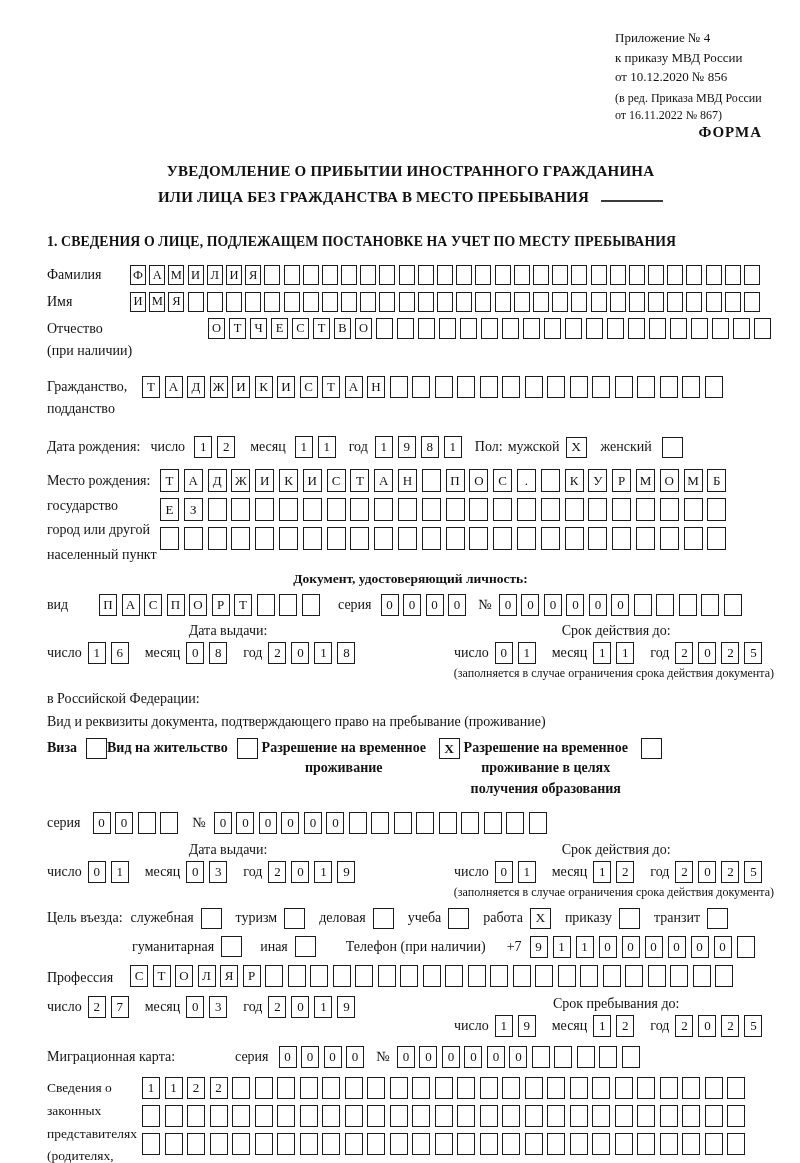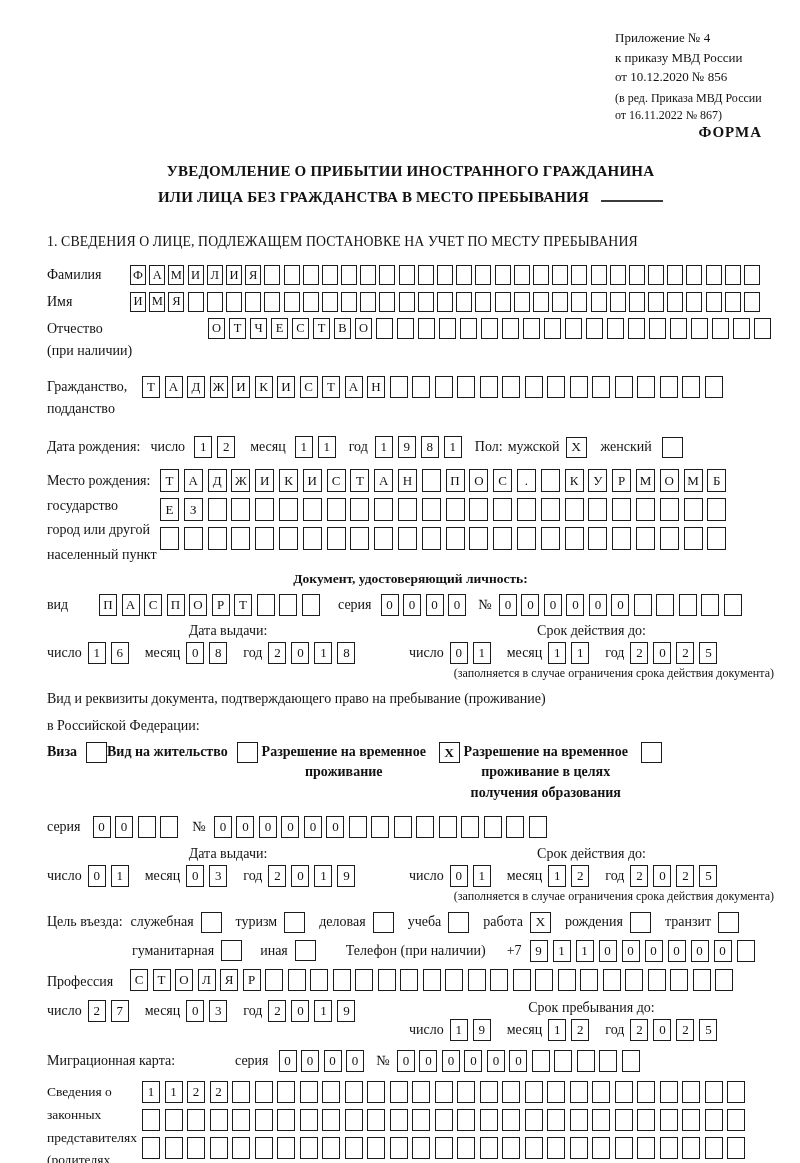"1. СВЕДЕНИЯ О ЛИЦЕ, ПОДЛЕЖАЩЕМ" .sec { font-weight: normal -> bold }
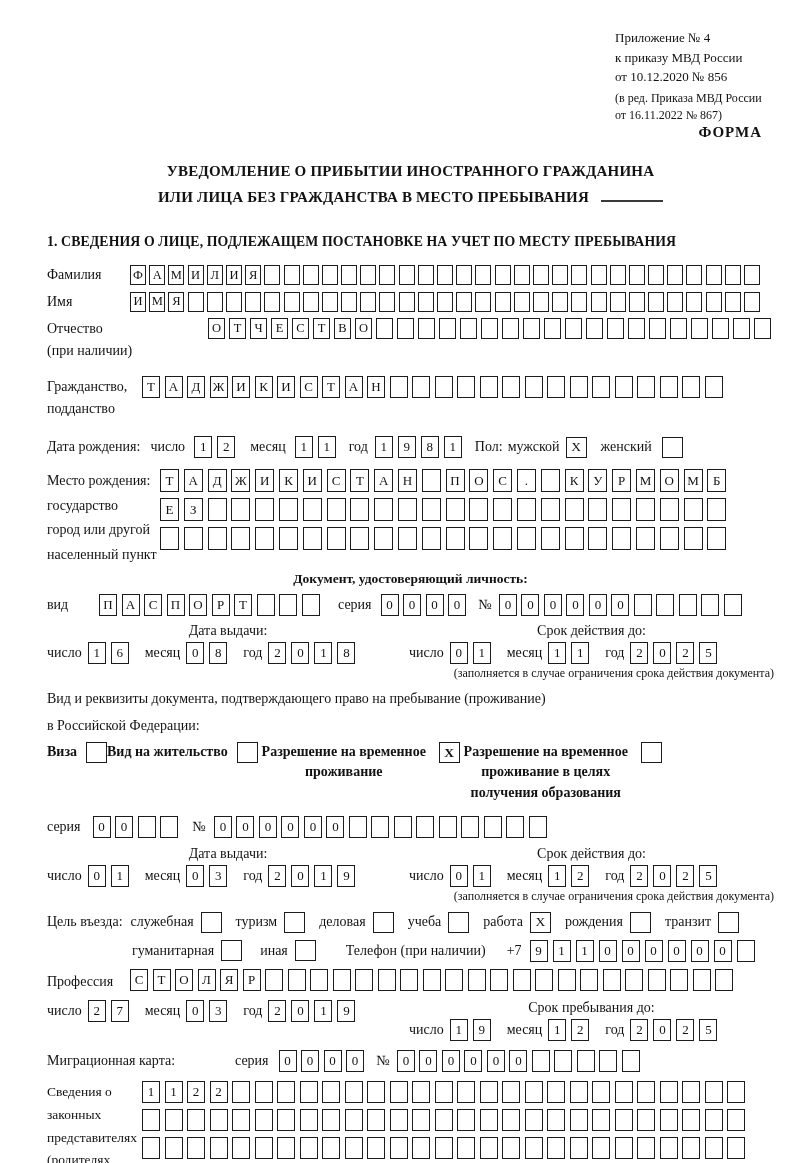"Дата выдачи:" .dcols { gap: none -> 45px }
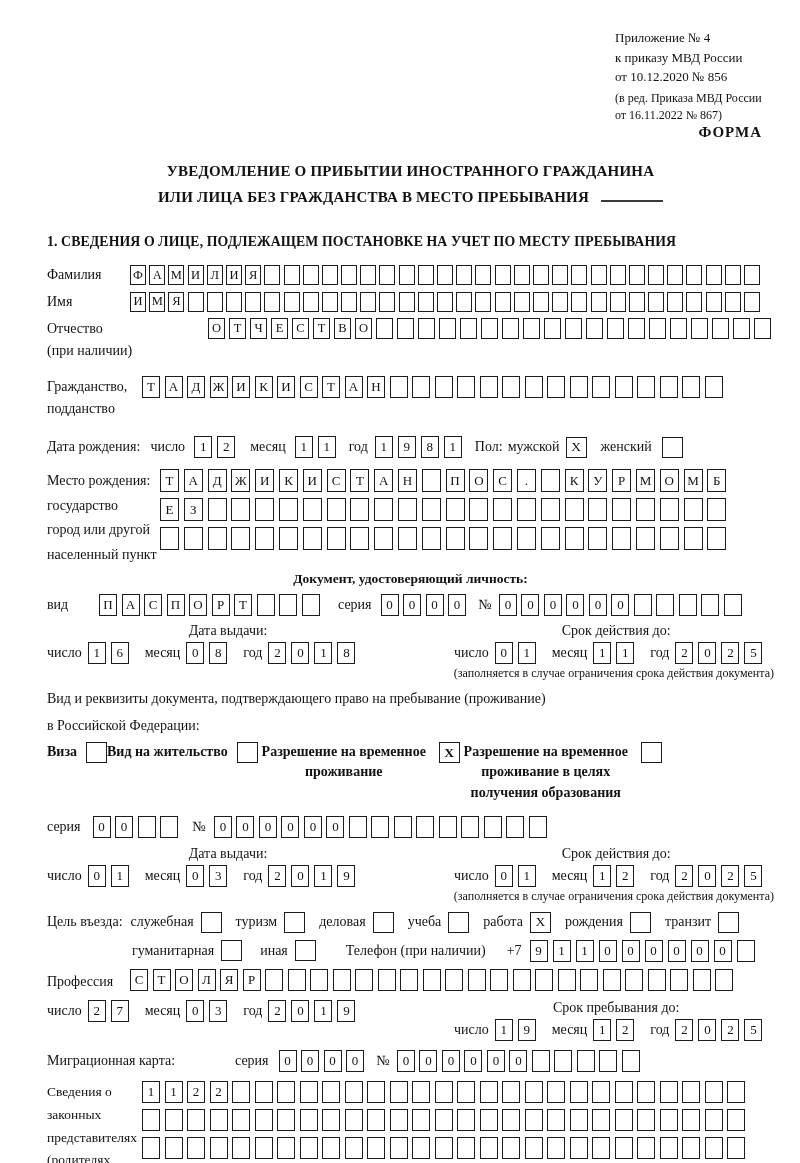"Вид и реквизиты документа," div.lbl { order: before "в Российской Федерации:" -> after "в Российской Федерации:" }
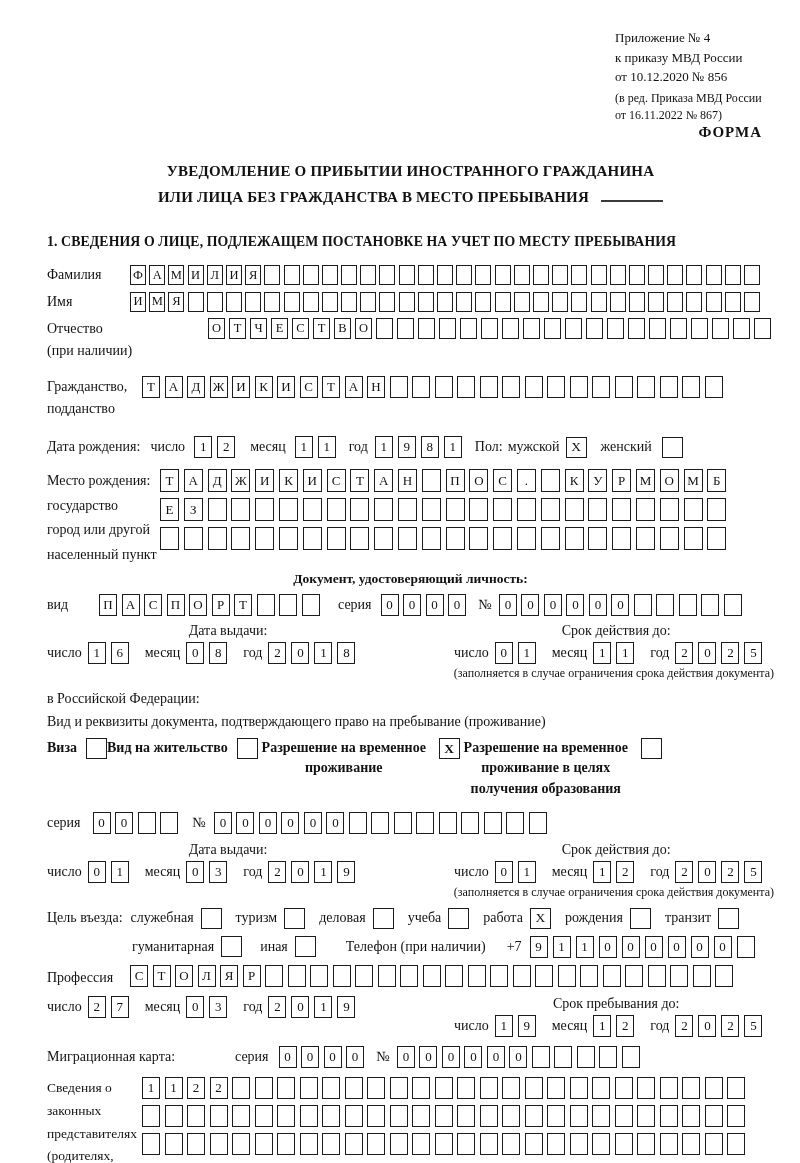"рождения" span.plbl { text: рождения -> приказу }
